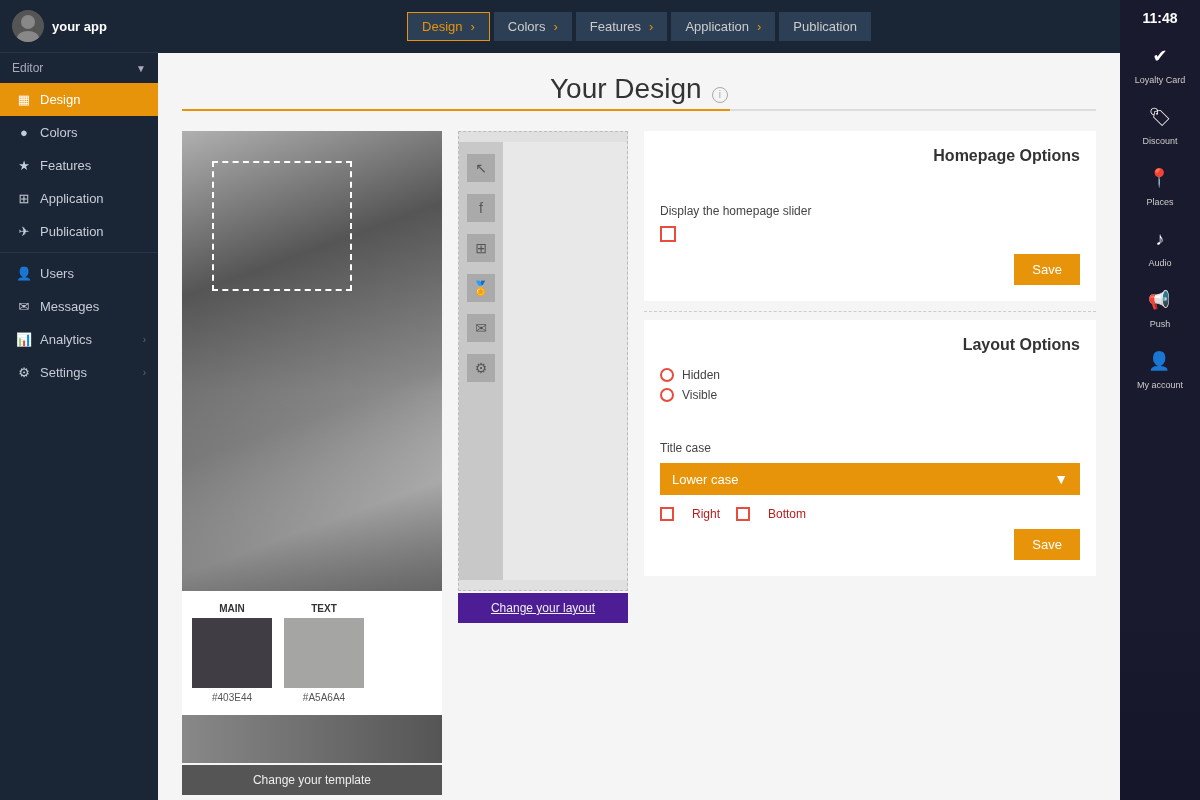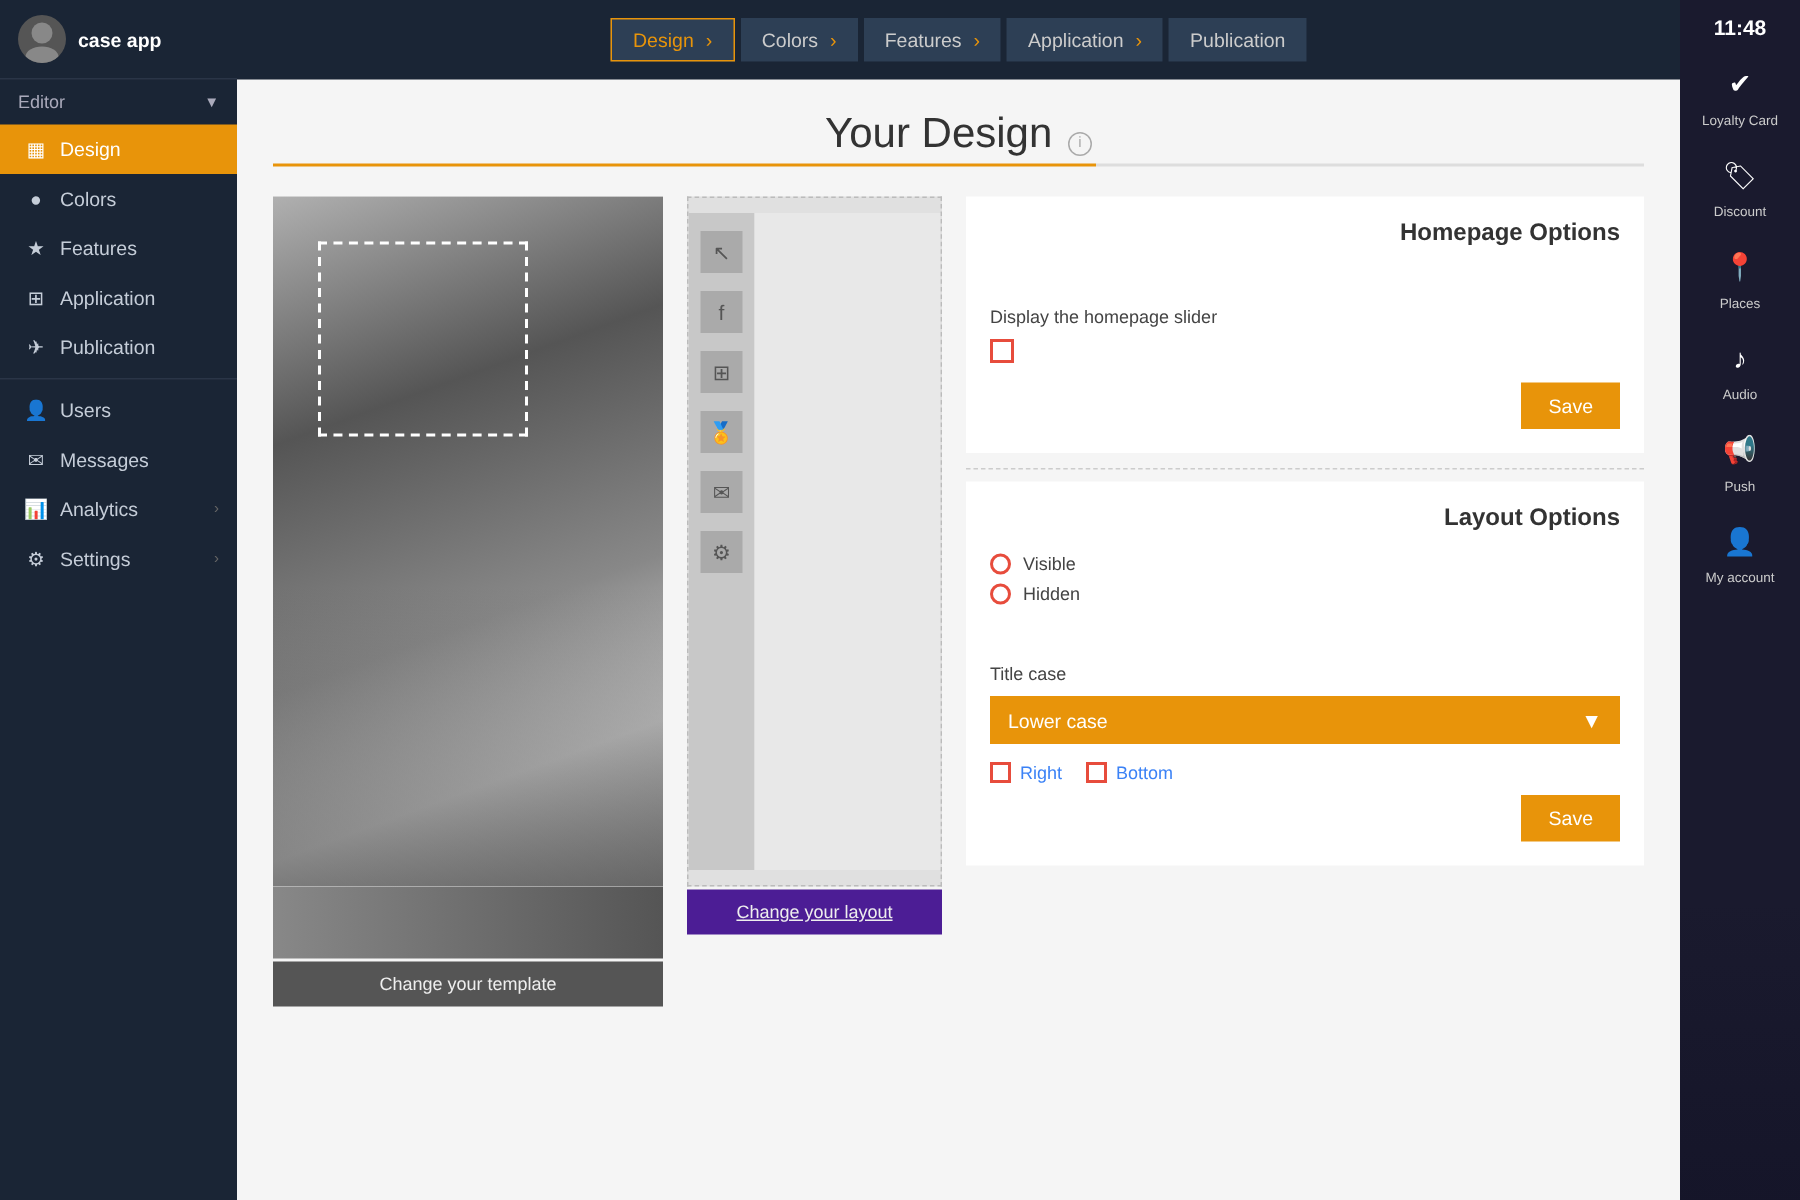"case app" span.app-name { text: case -> your }
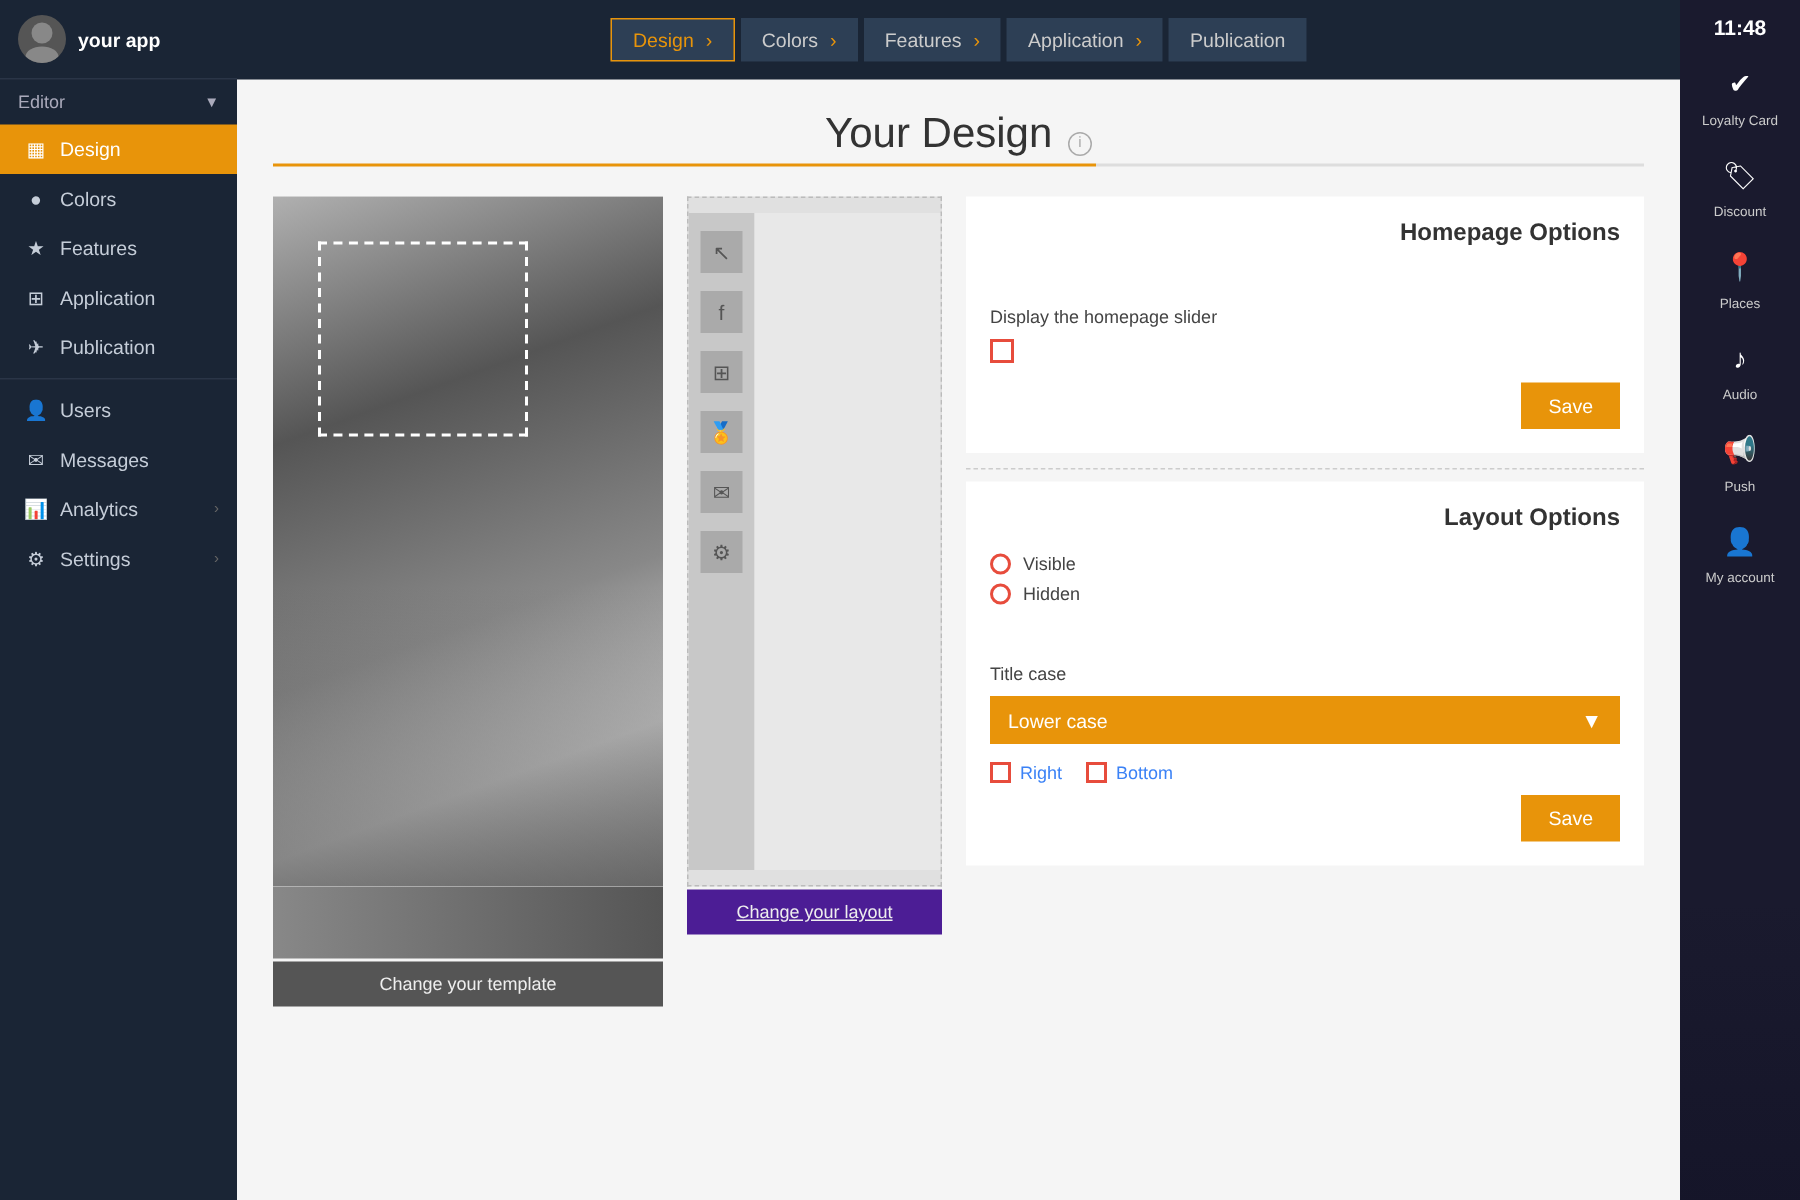"Visible" div.radio-item { order: before "Hidden" -> after "Hidden" }
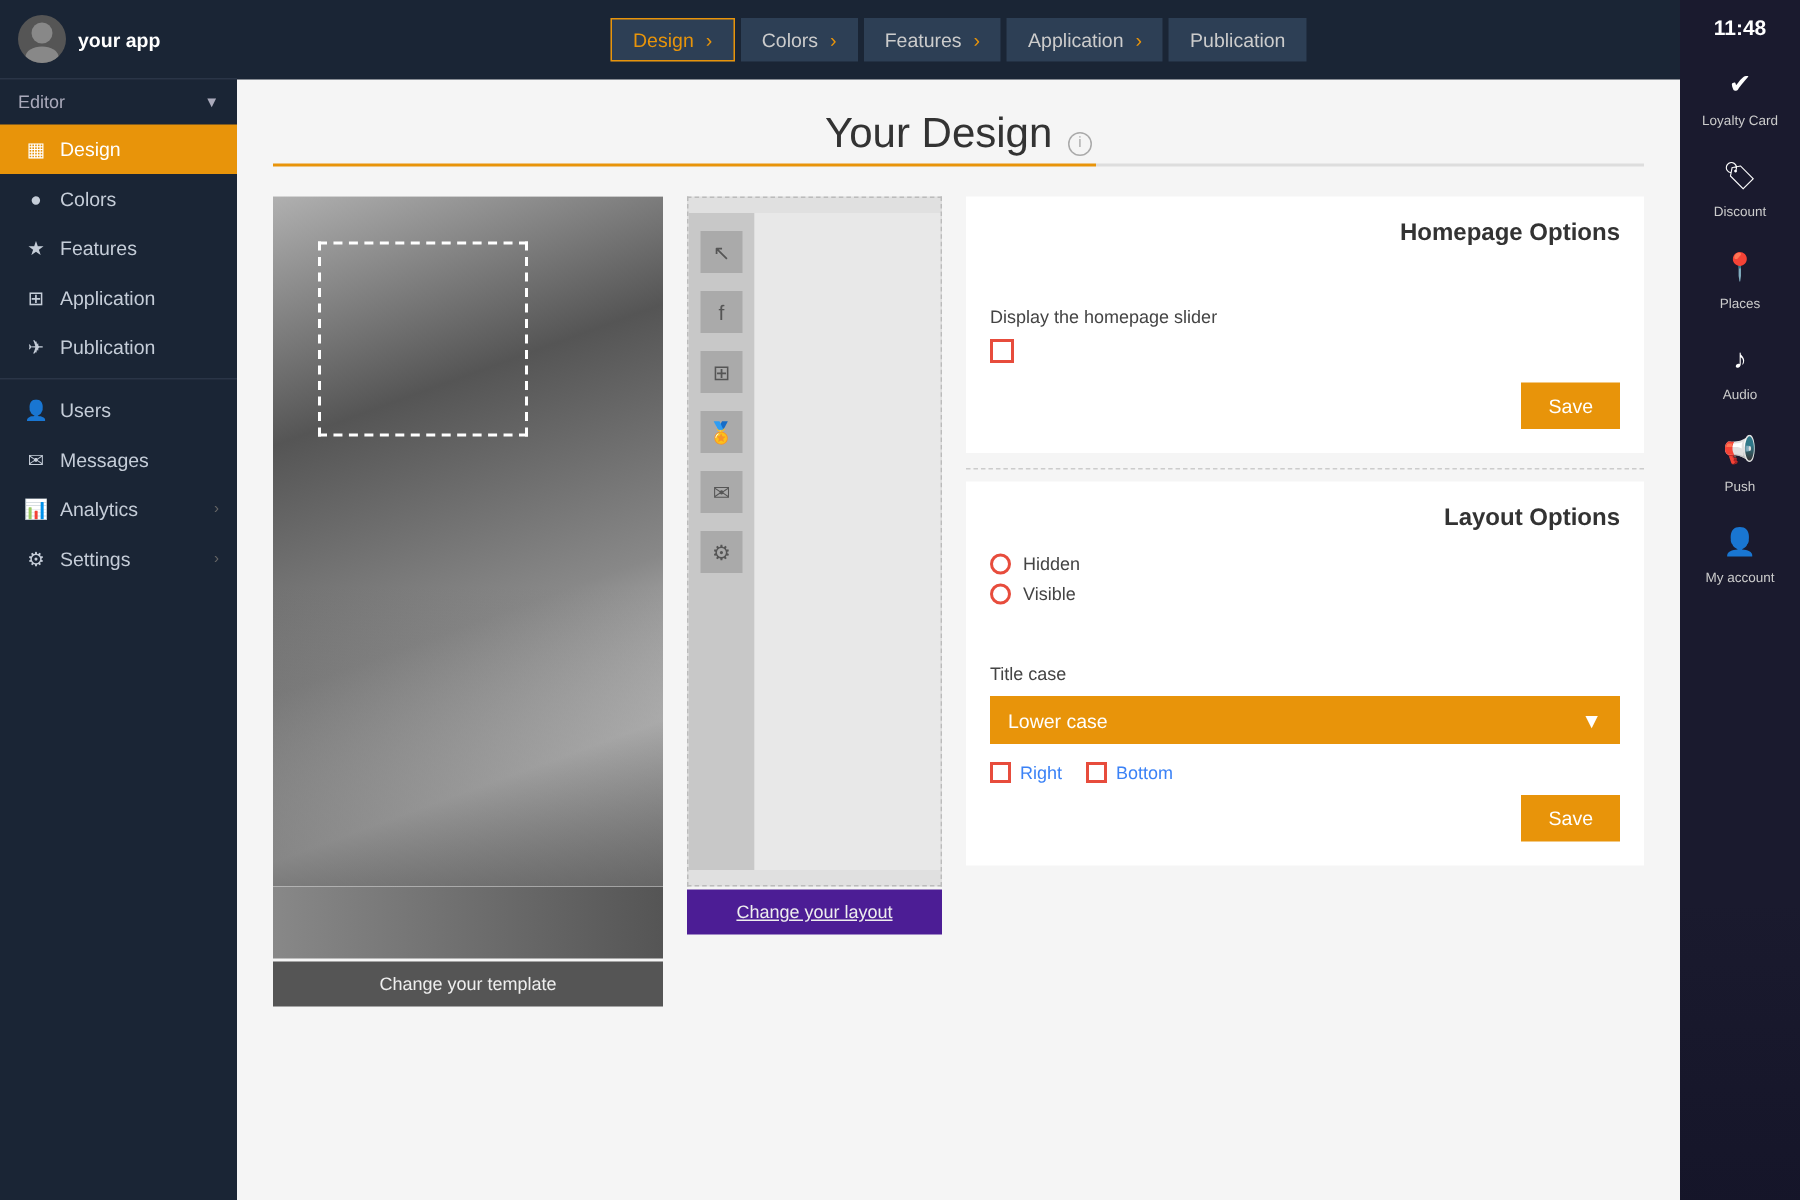"Right" .border-opt { color: #3b82f6 -> #b91c1c; gap: 6px -> 18px }
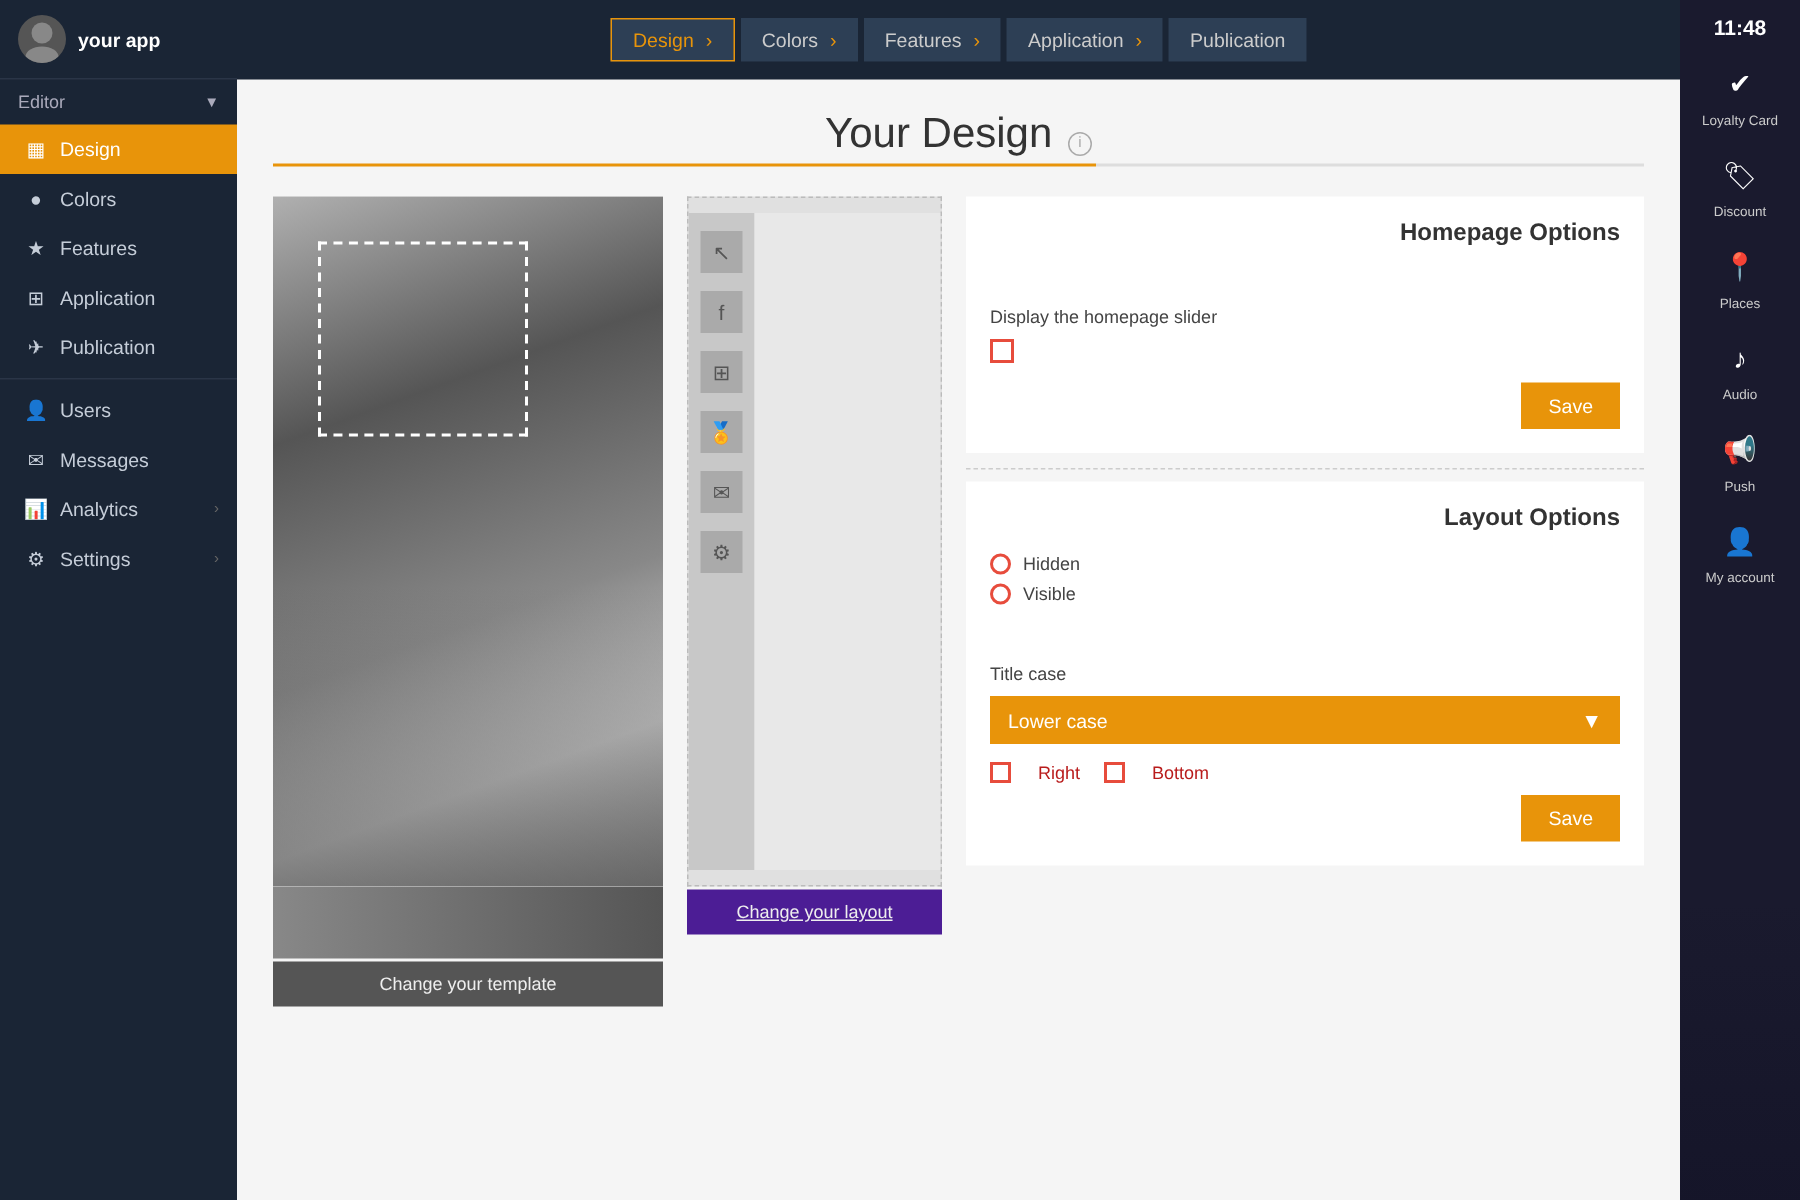"MAIN" div.template-colors { html: none -> <div> <div> <span>MAIN</span> <div></div> <span>#403E44</span> </div> <div> <span>TEXT</span> <div></div> <span>#A5A6A4</span> </div> </div> }
